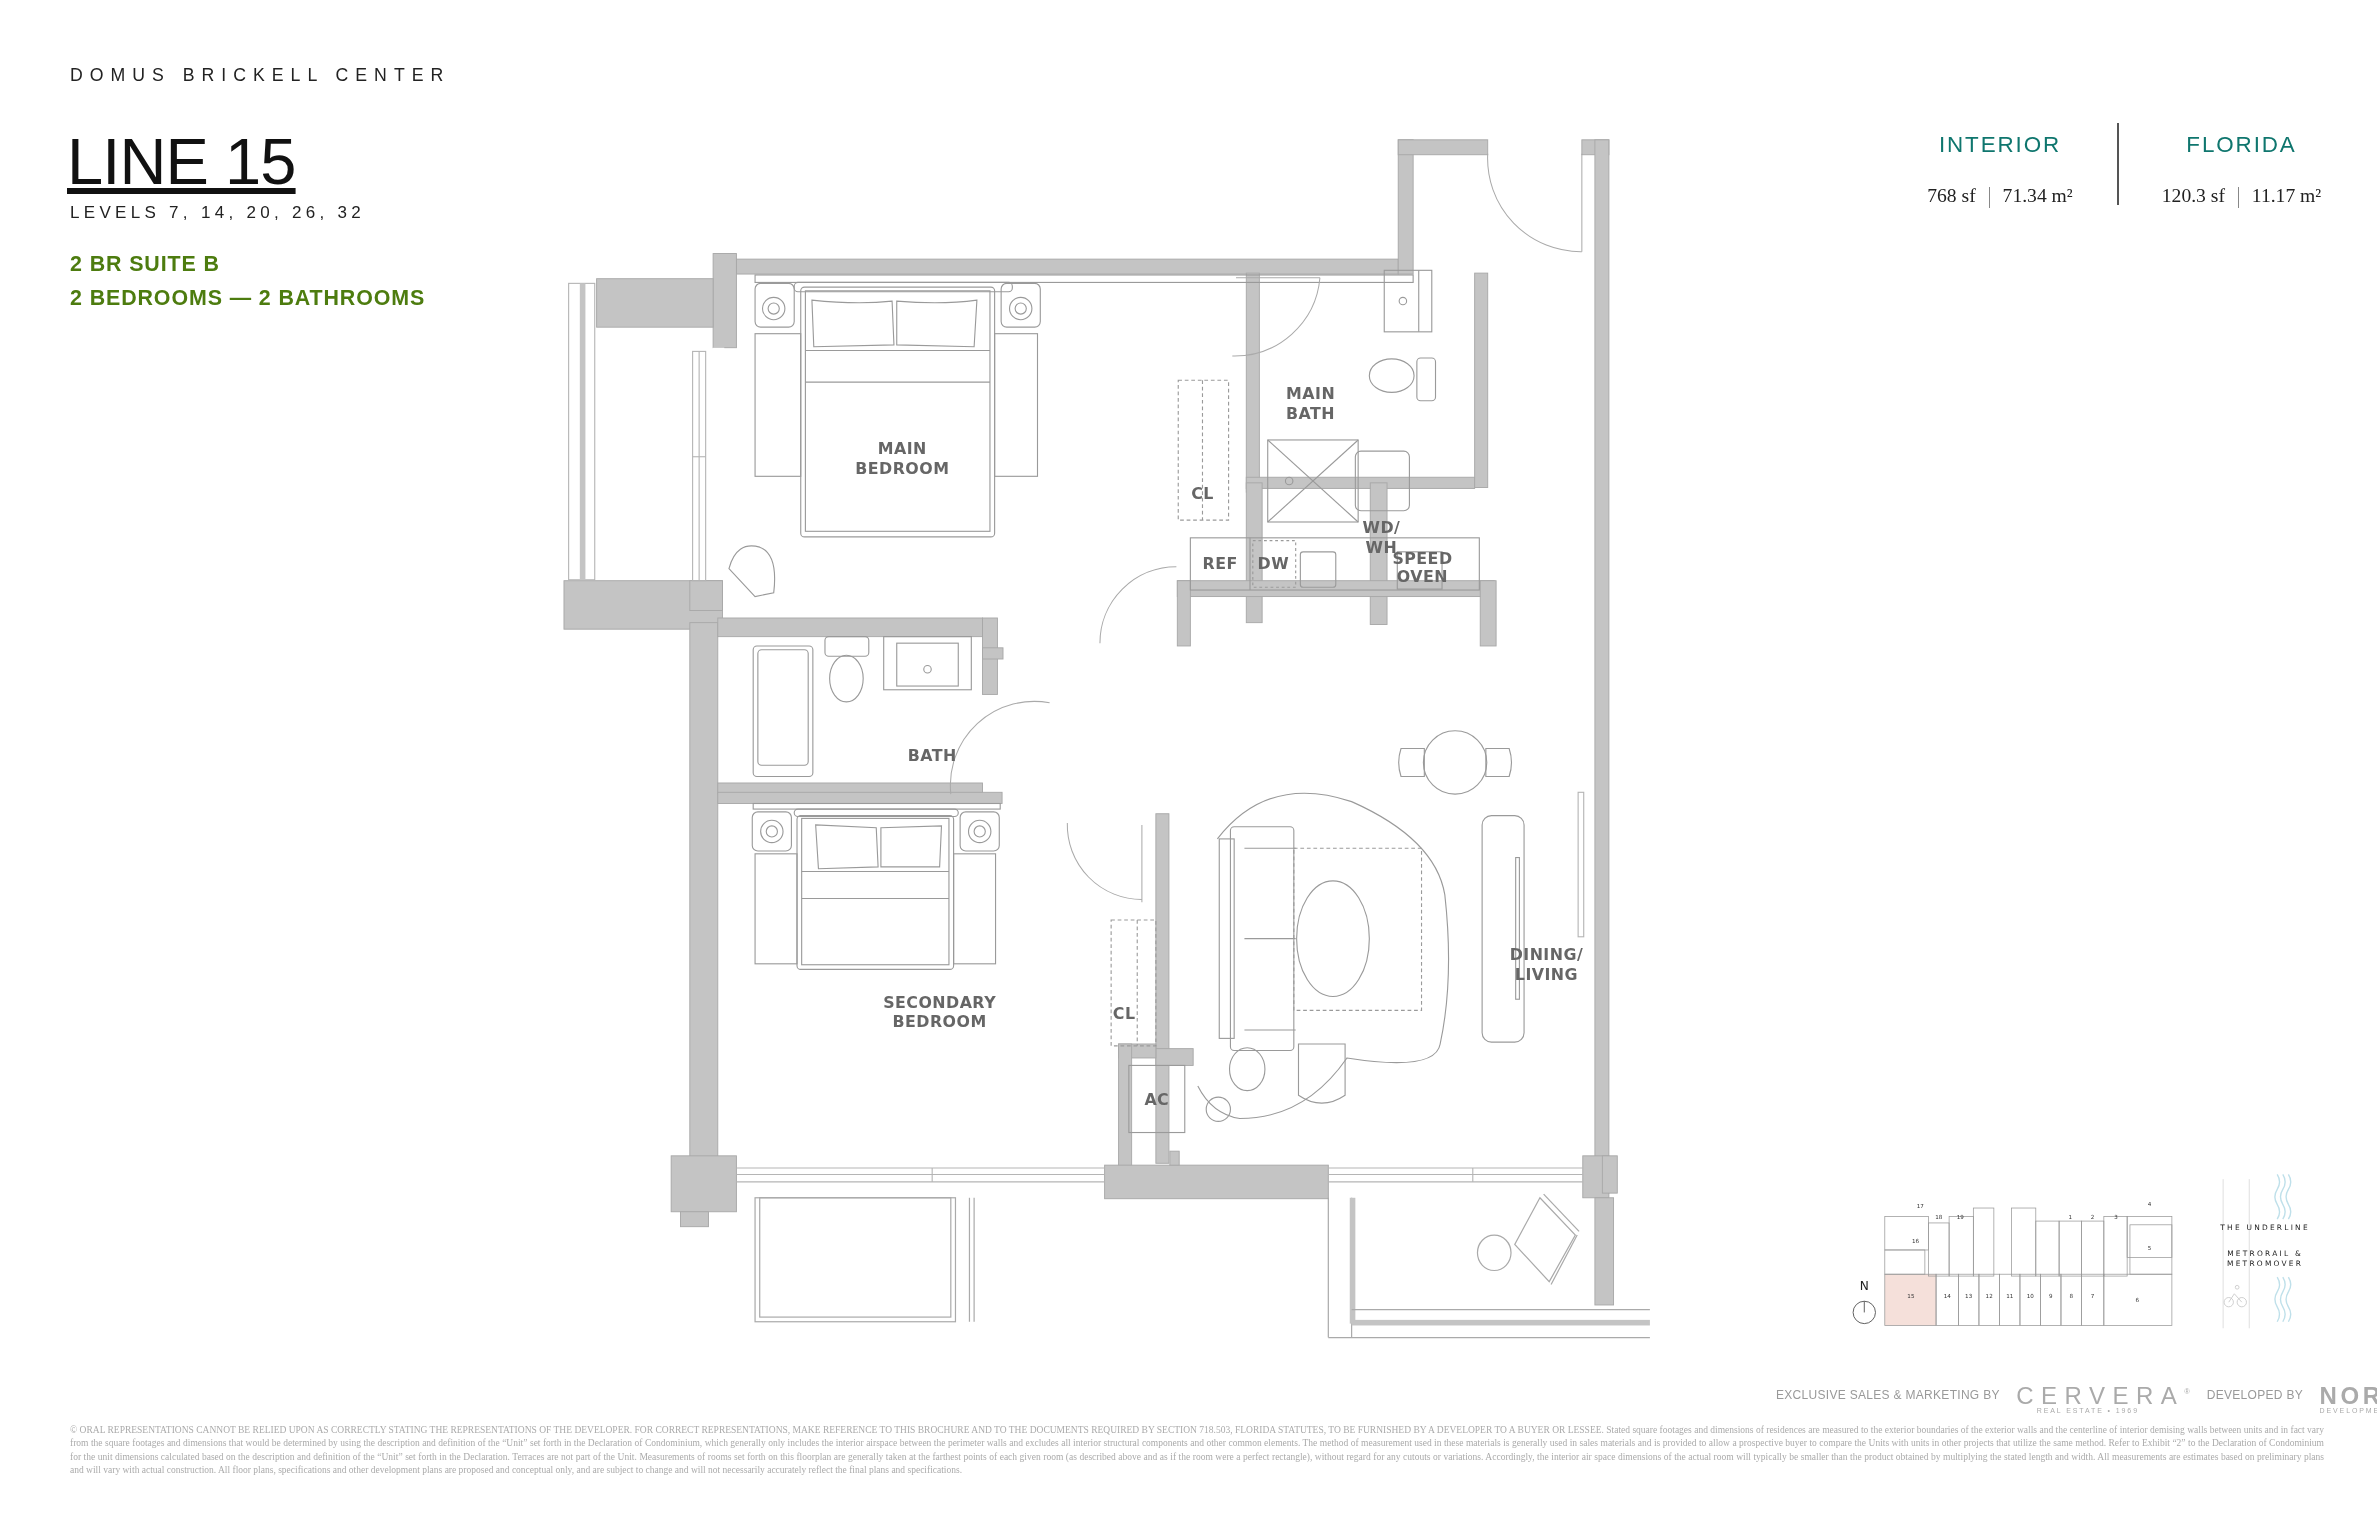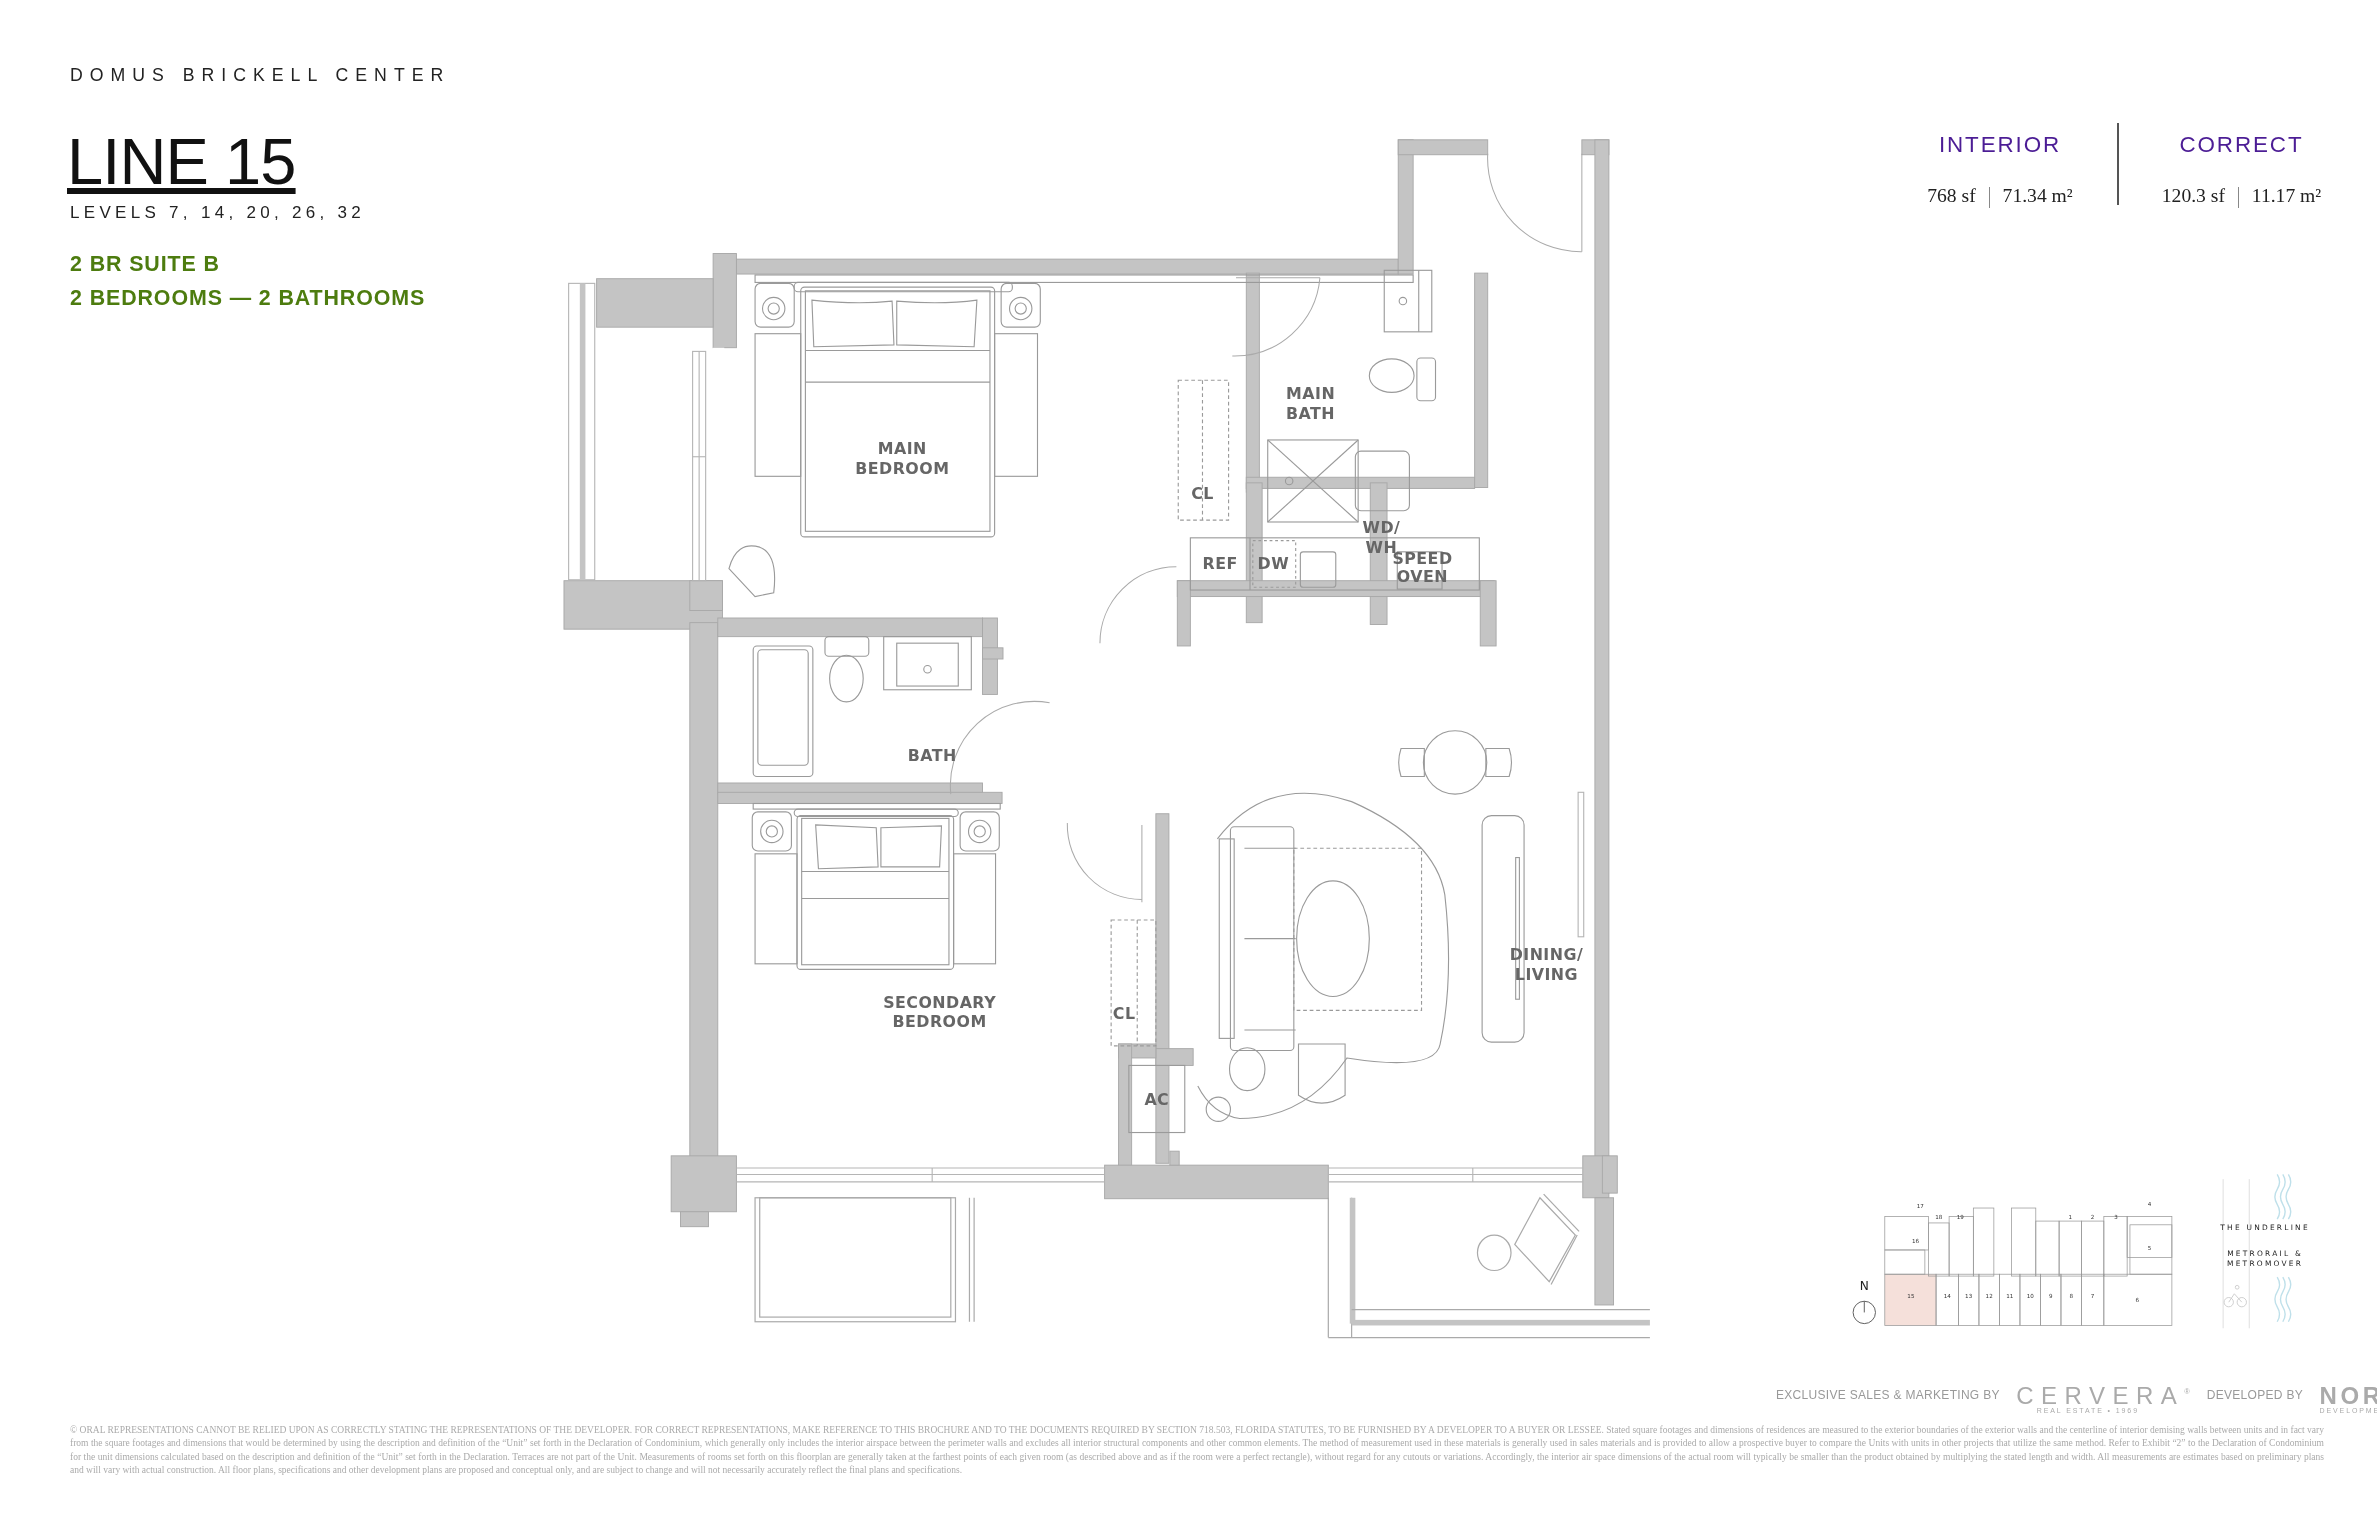"INTERIOR" .area-head { color: #4c1d95 -> #0f766e }
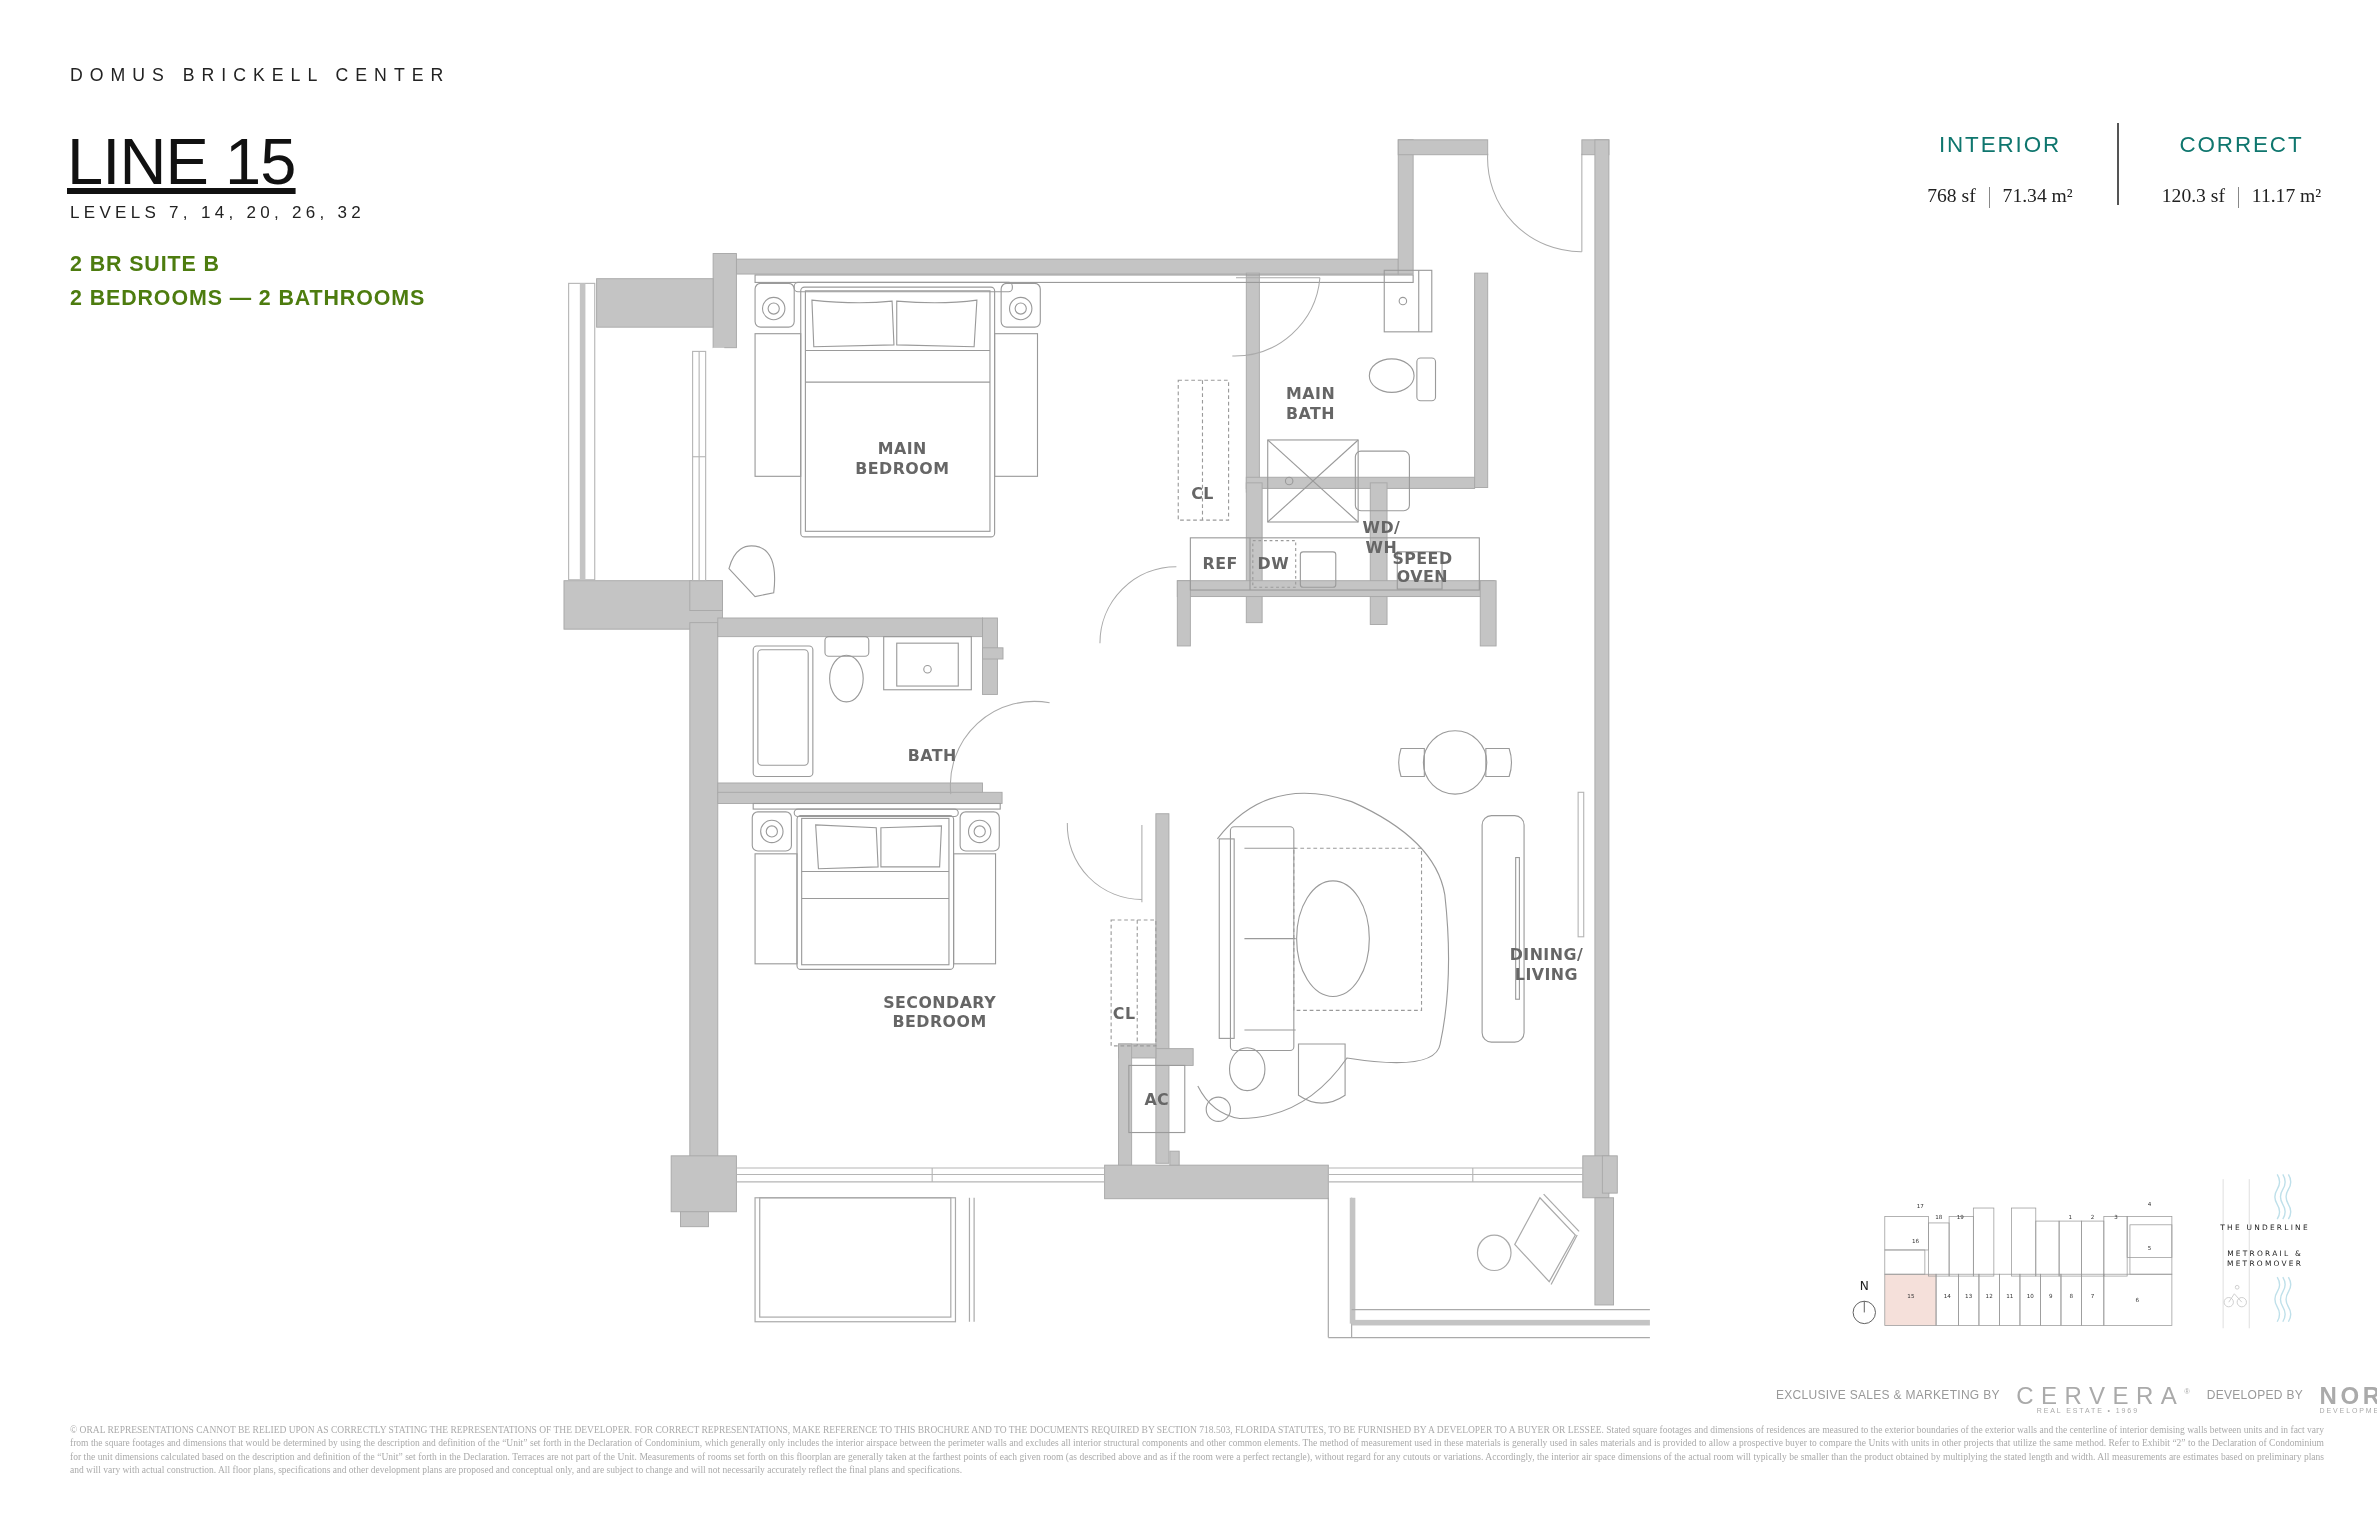"CORRECT" div.area-head { text: CORRECT -> FLORIDA }
